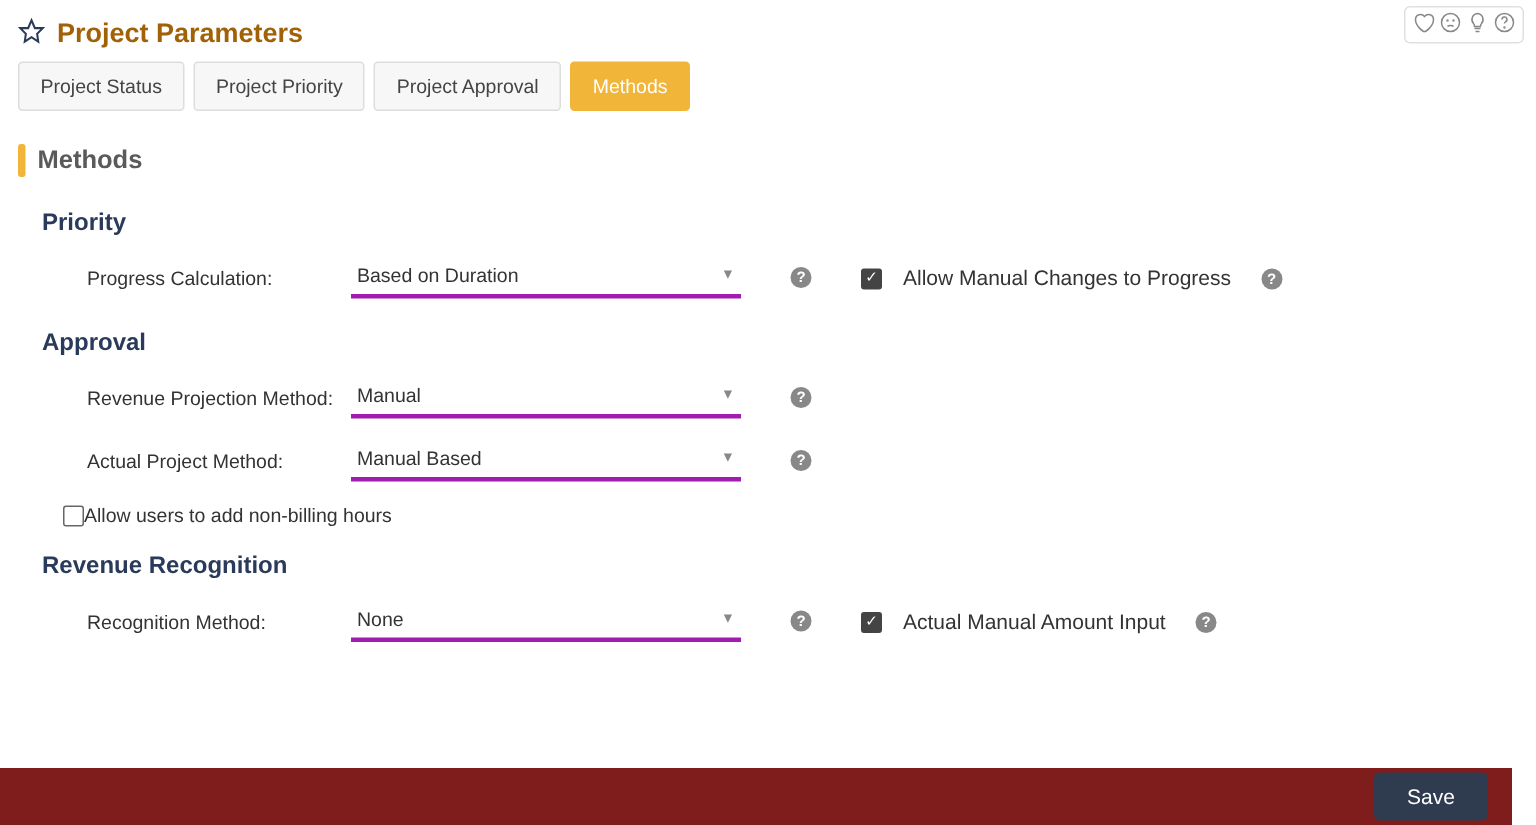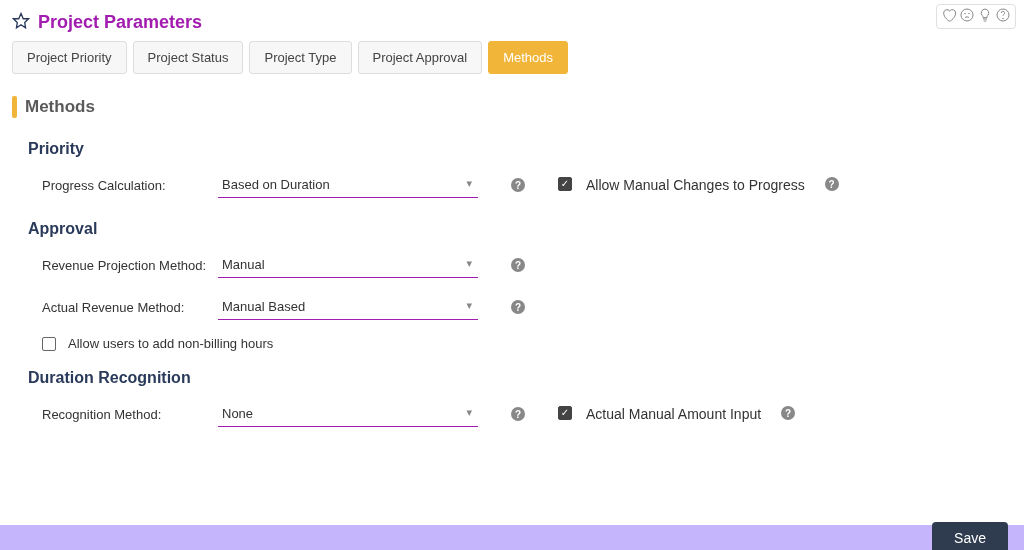"Project Parameters" .header h1 { color: #a21caf -> #a16207 }
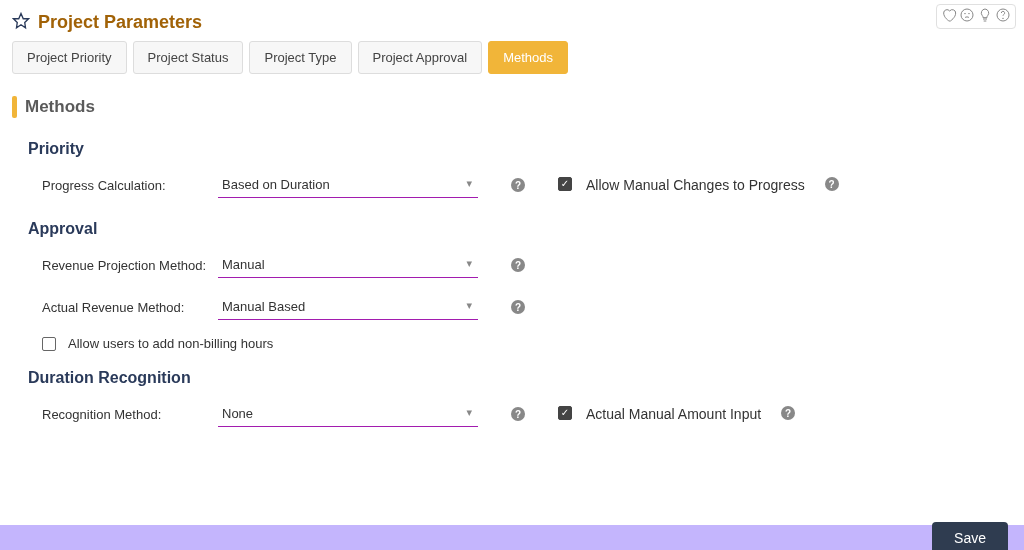"Project Priority" div.tab { order: before "Project Status" -> after "Project Status" }
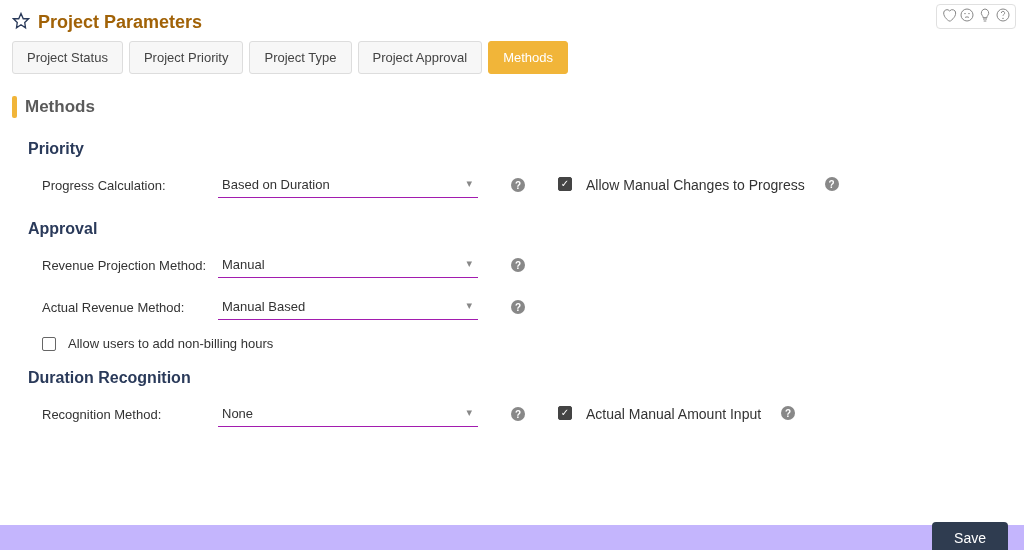"Project Type" div.tab { html: <div>Project Type</div> -> none }
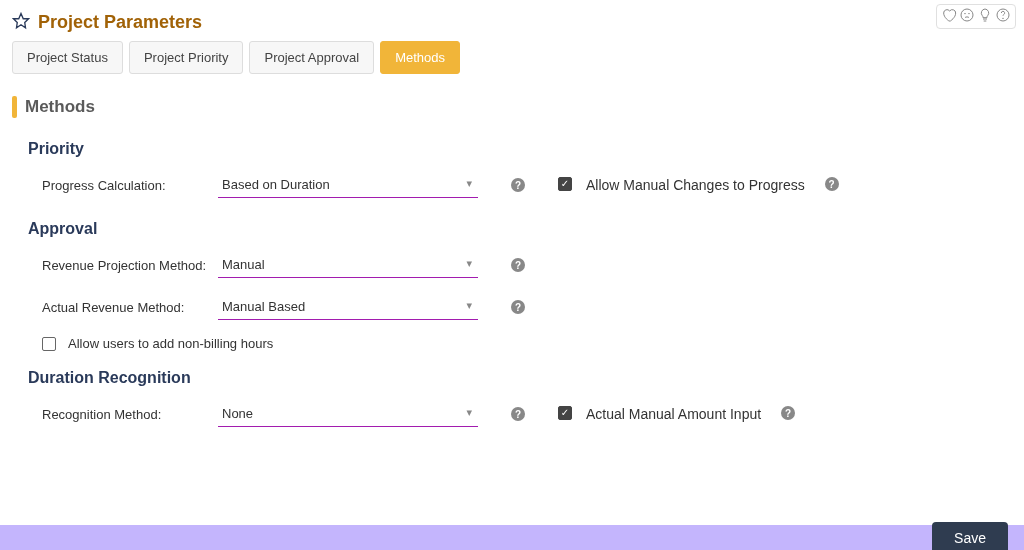"Progress Calculation:" .label-col { margin-left: none -> 16px }
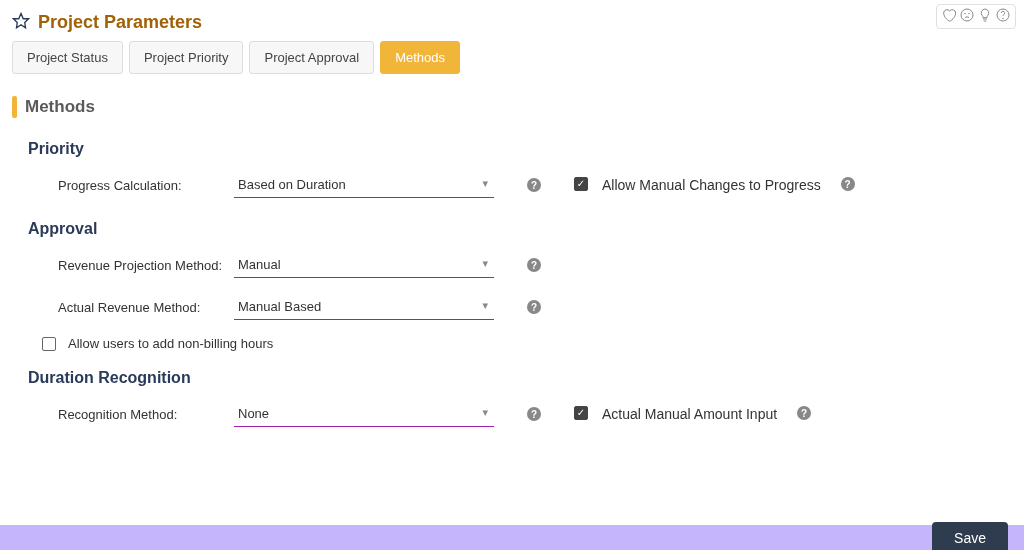"Based on Duration" .fake-select { border-bottom: 1px solid #a21caf -> 3px solid #a21caf }
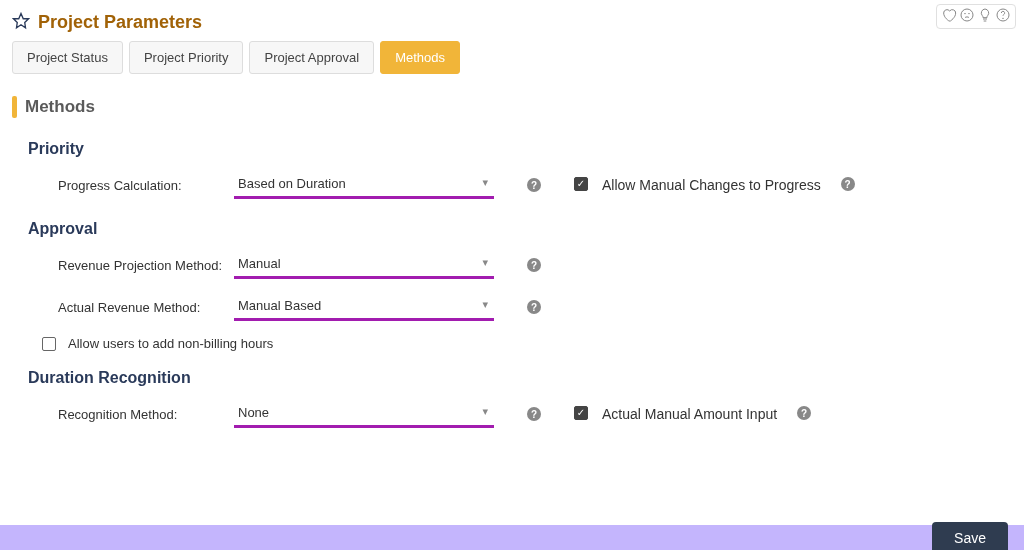"Allow Manual Changes to Progress" .check-col { align-items: flex-start -> flex-end }
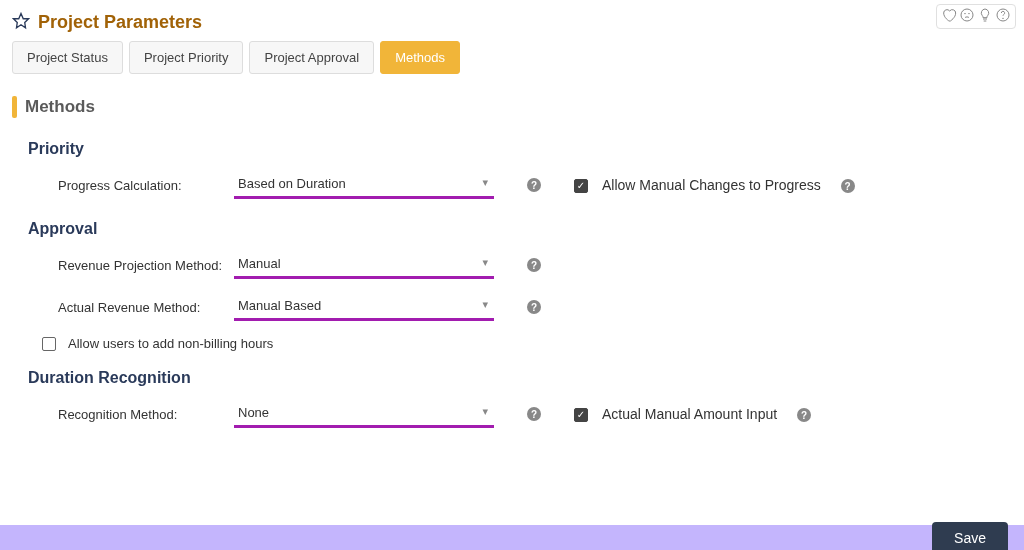"Actual Revenue Method:" div.label-col { text: Revenue -> Project }
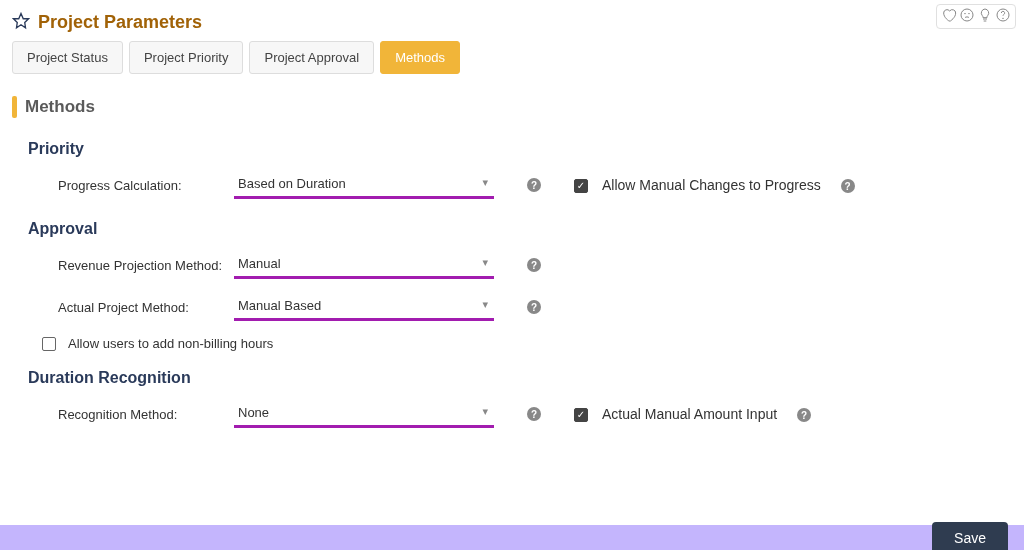"Allow users to add non-billing" .inline-check-row { gap: 12px -> 0 }
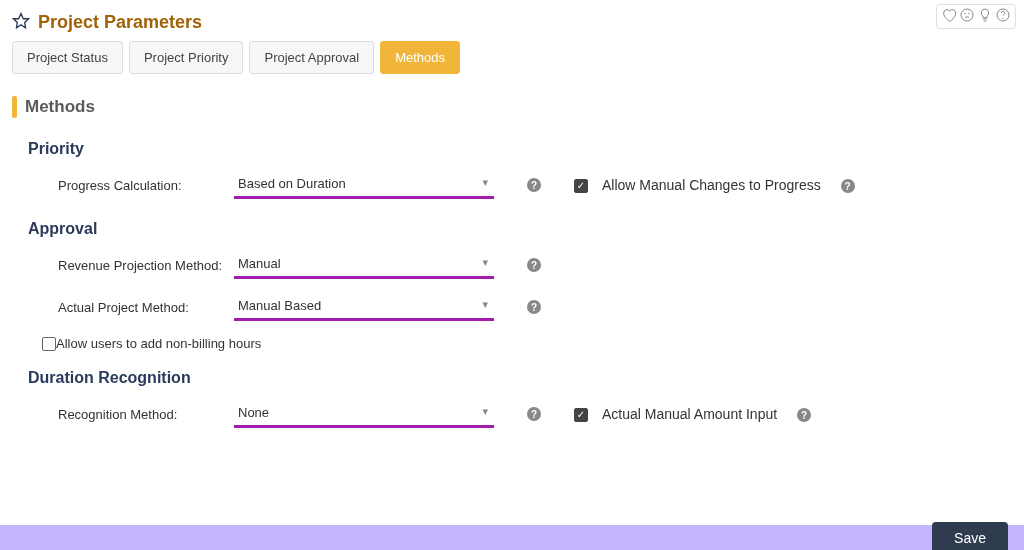"Duration Recognition" div.group-title { text: Duration -> Revenue }
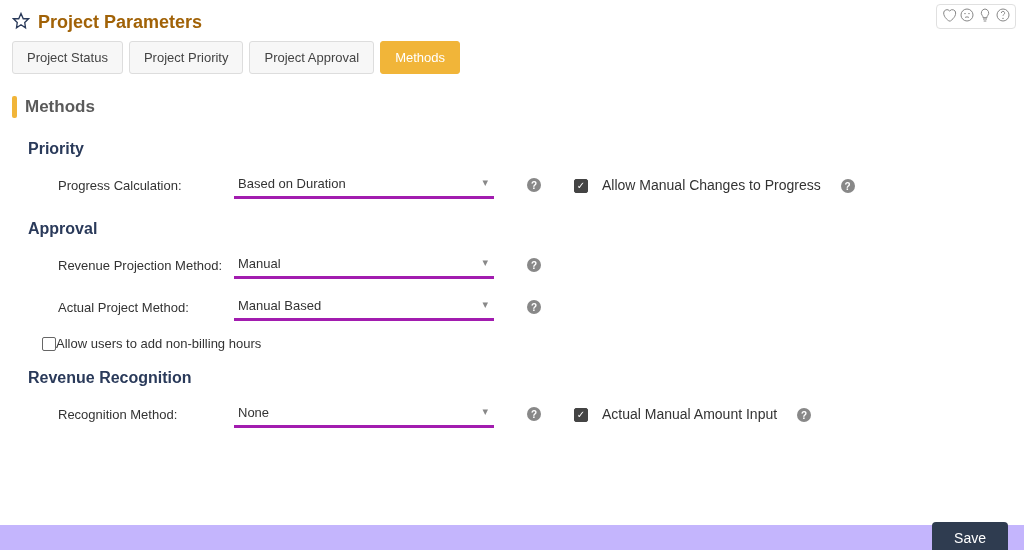"Save" .footer { background: #c4b5fd -> #7f1d1d; height: 25px -> 38px; right: 0 -> 16px }
